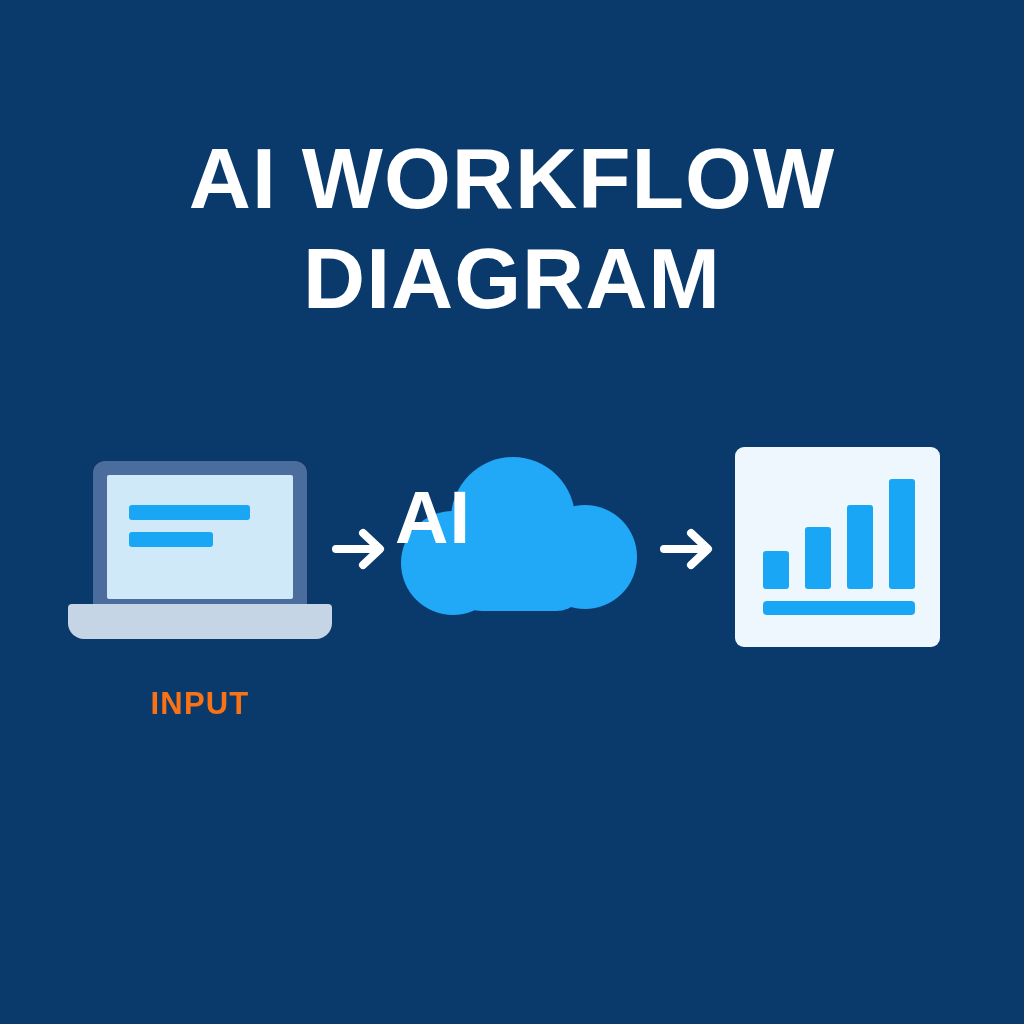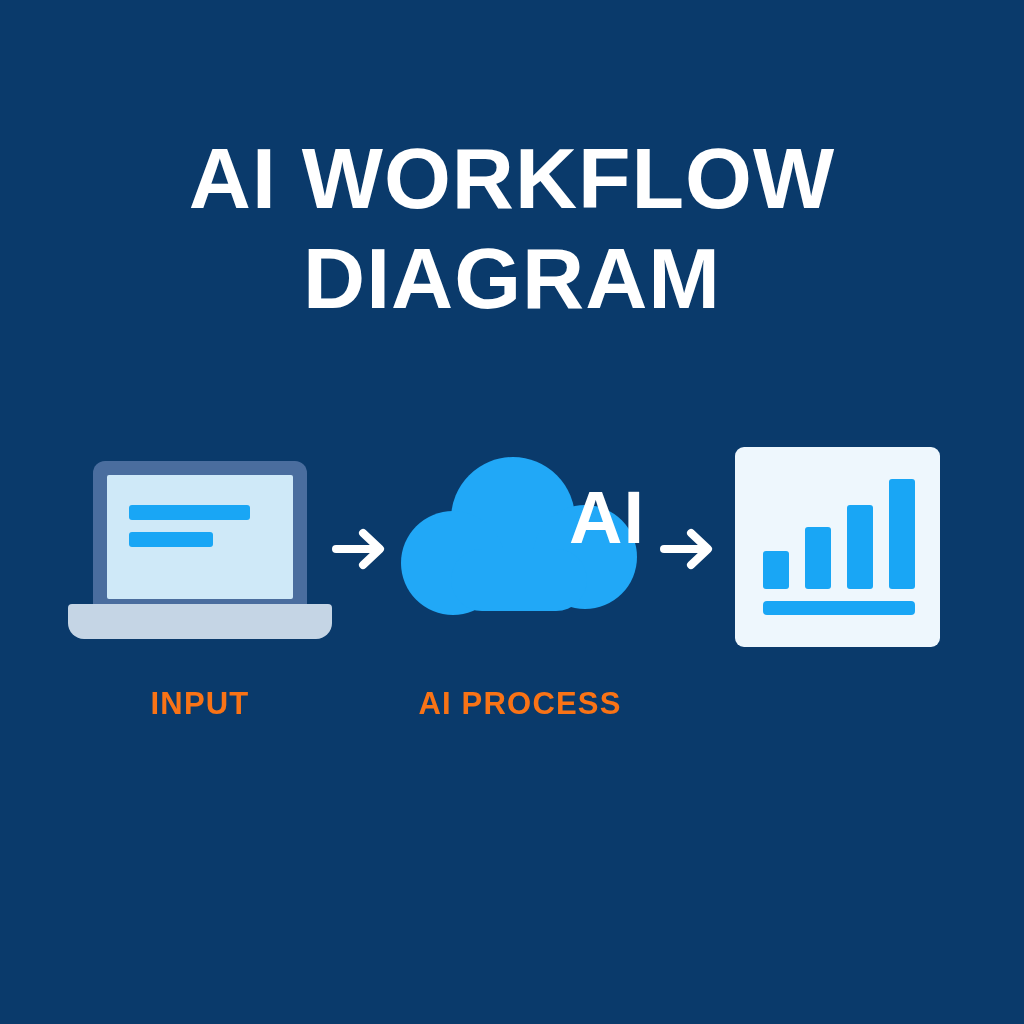"AI" .cloud-label { text-align: right -> left }
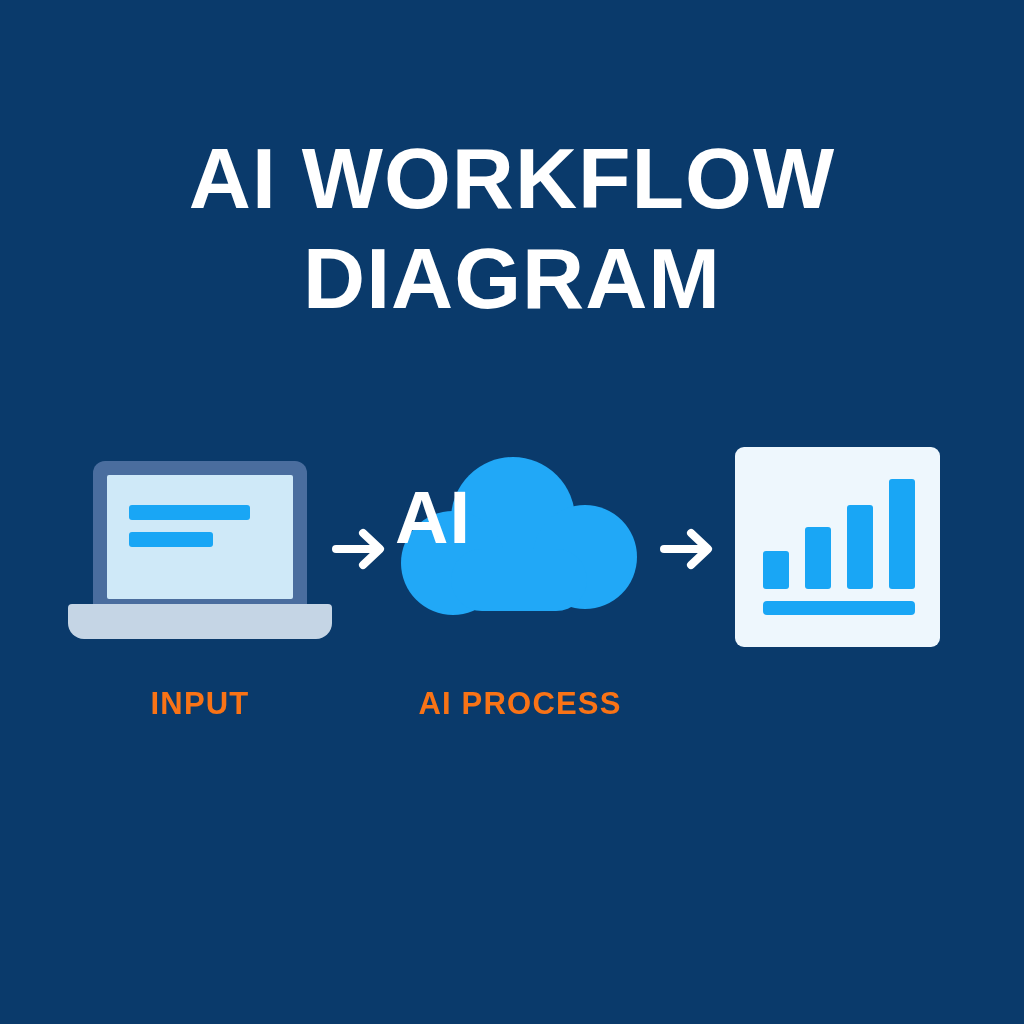"AI PROCESS" div.node-label { html: <div>AI PROCESS</div> -> none }
